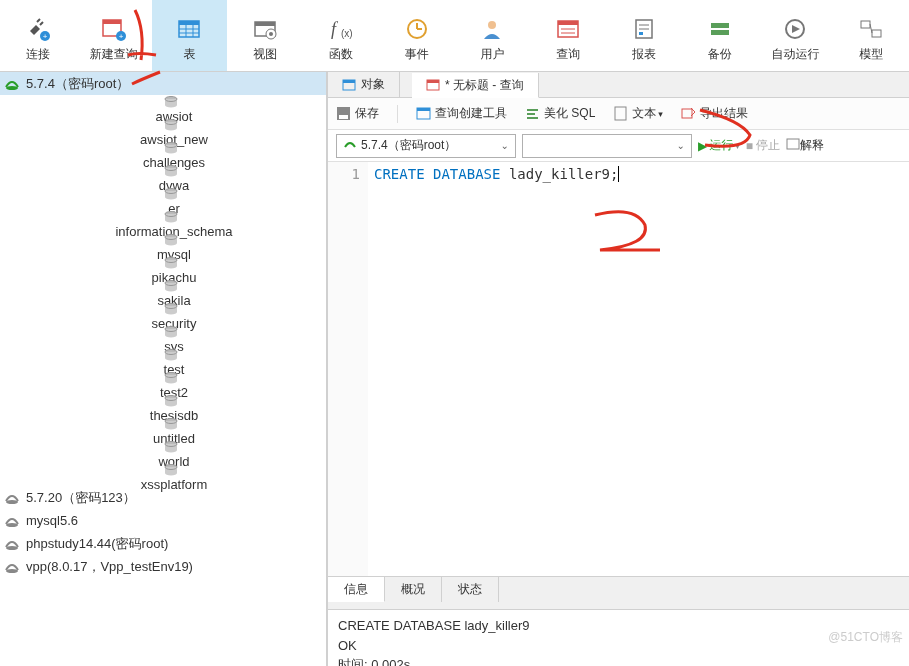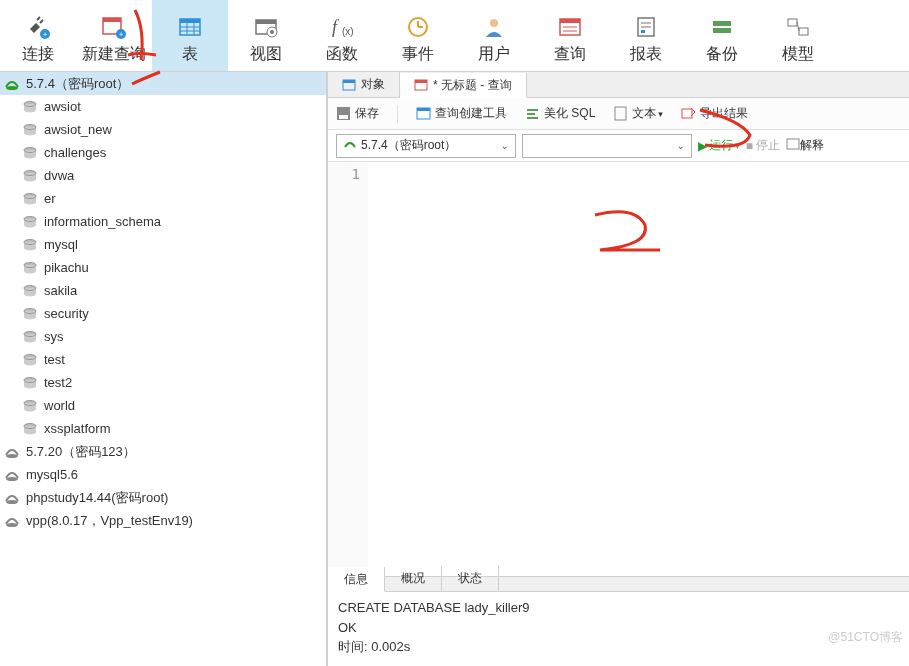"连接" .tb-btn .lbl { font-size: 16px -> 12px }
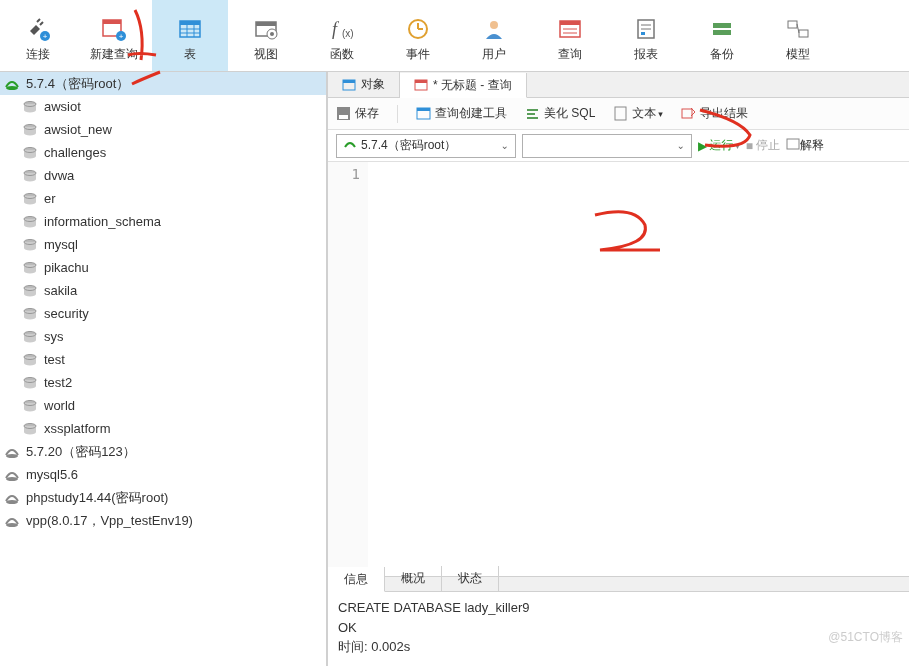"自动运行" div.tb-btn { html: none -> <div> <div> <svg> <circle></circle> <path></path> </svg> </div> <div>自动运行</div> </div> }
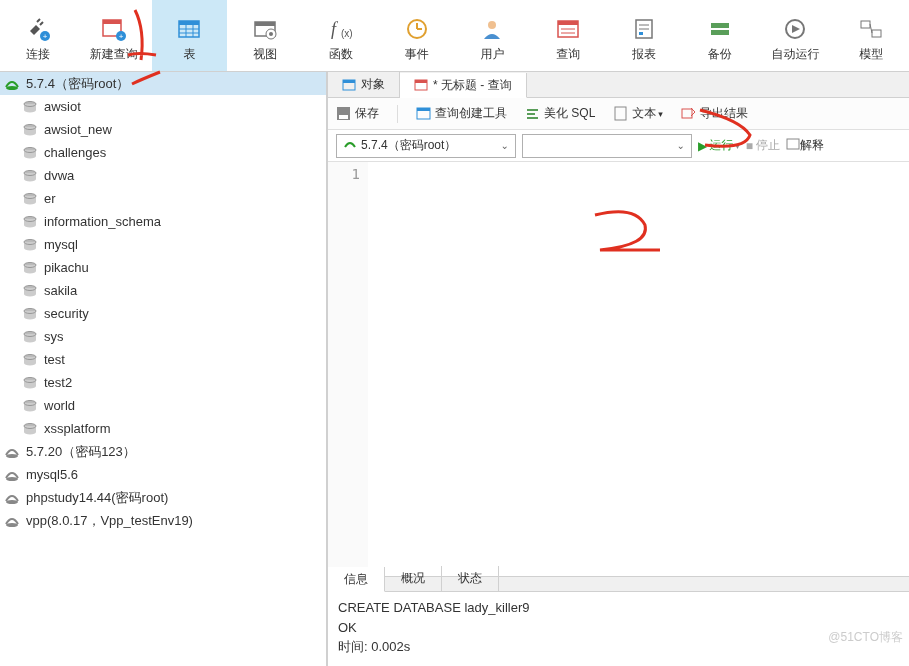"* 无标题 - 查询" .tab.active { margin-left: none -> 12px }
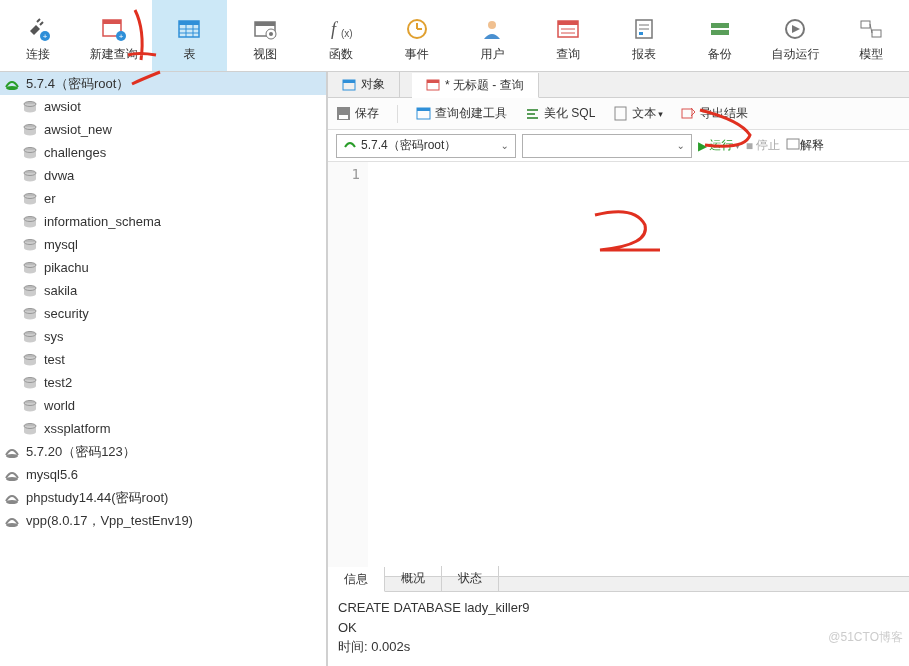"awsiot" .db-row { flex-direction: none -> column }
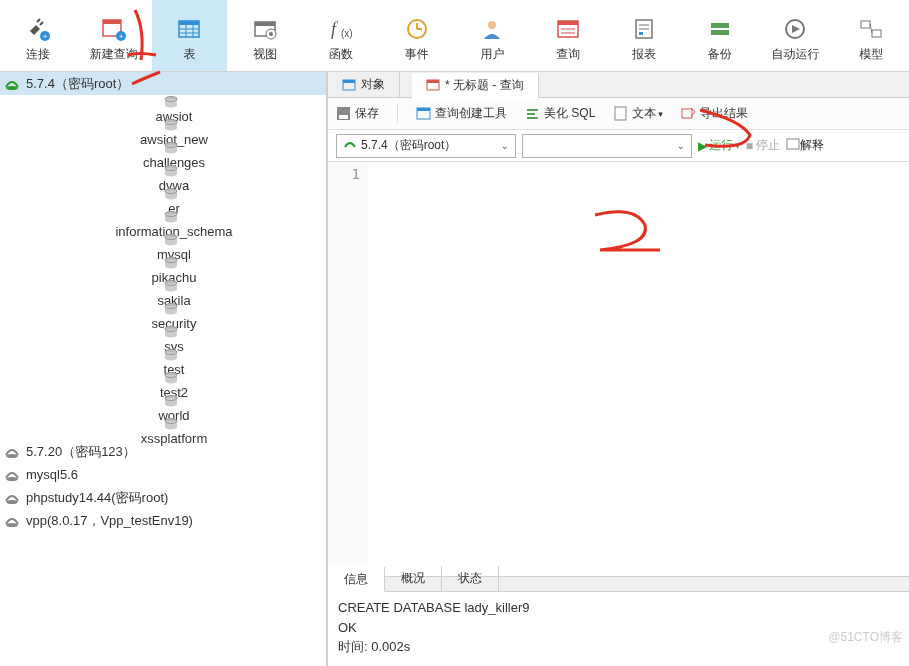"CREATE DATABASE lady_killer9;" div.code { html: none -> <div><span>CREATE</span> <span>DATABASE</span><span> lady_killer9;</span><span></span></div> }
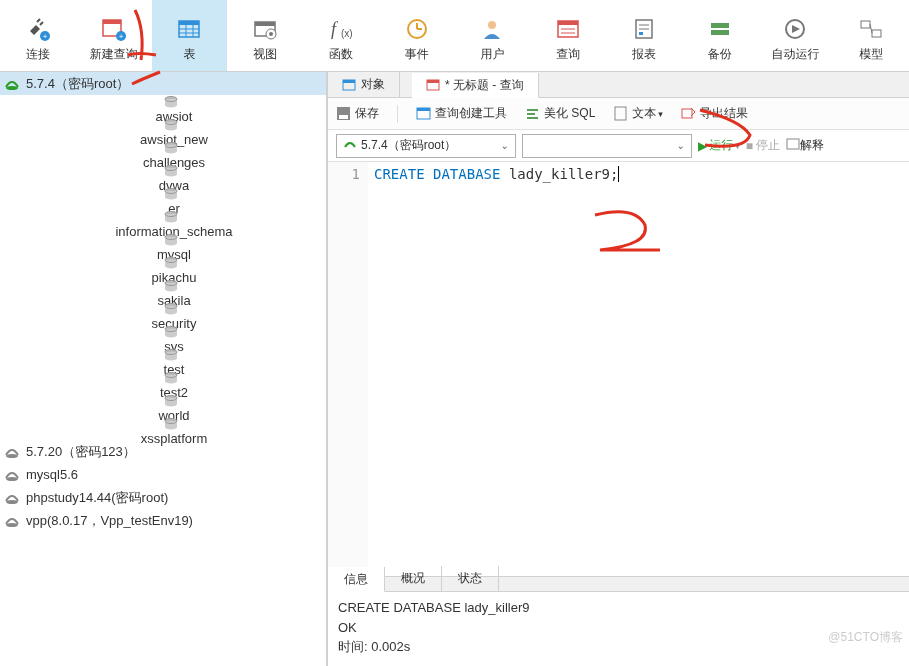"thesisdb" div.db-row { html: none -> <div> <span> <svg> <ellipse></ellipse> <path></path> <ellipse></ellipse> </svg> </span> <span>thesisdb</span> </div> }
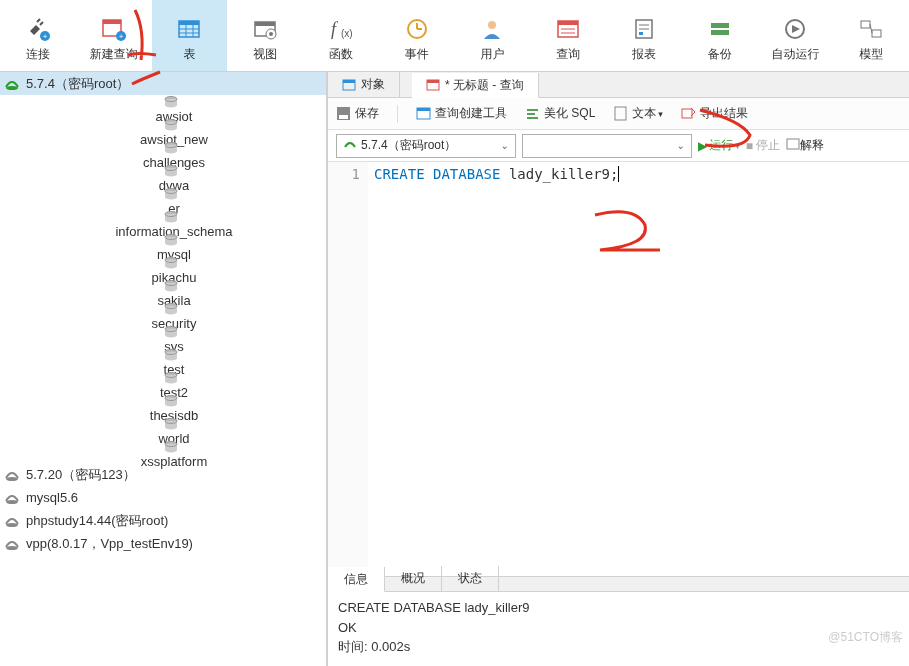"untitled" div.db-row { html: none -> <div> <span> <svg> <ellipse></ellipse> <path></path> <ellipse></ellipse> </svg> </span> <span>untitled</span> </div> }
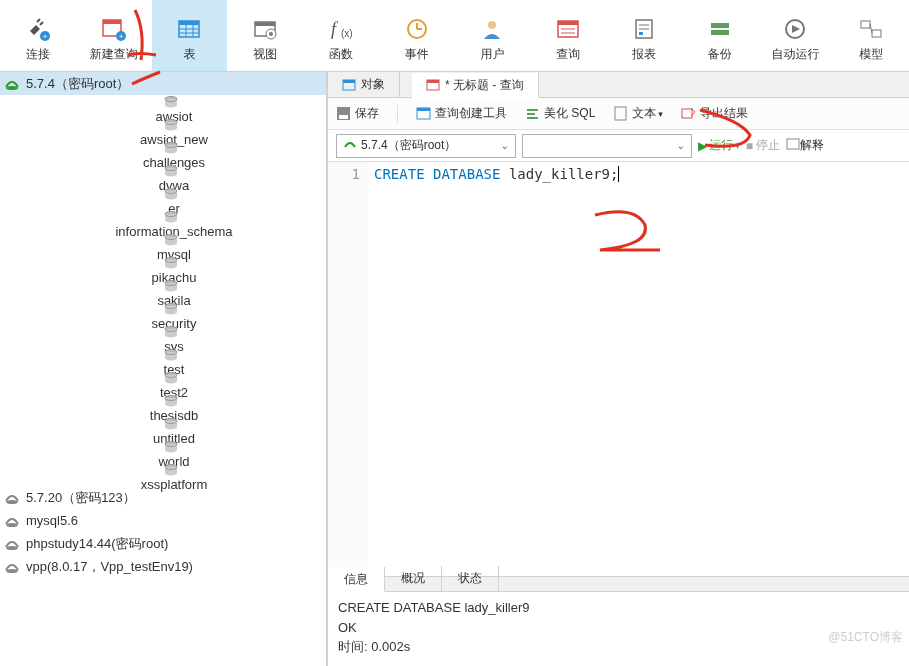"信息" .out-tabs { align-items: flex-end -> none; height: 16px -> 34px }
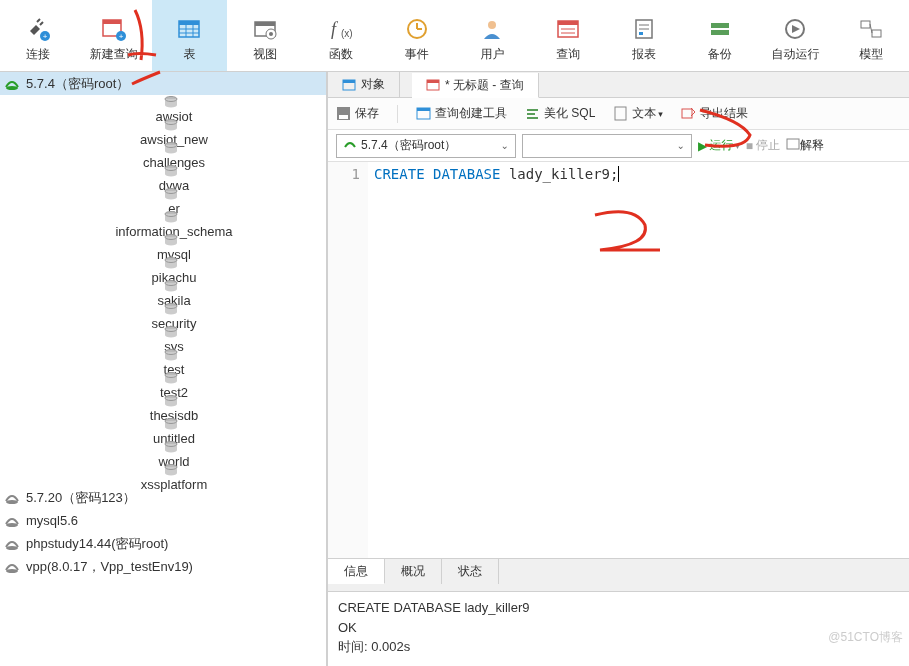"CREATE DATABASE lady_killer9" .output { height: 74px -> 56px }
